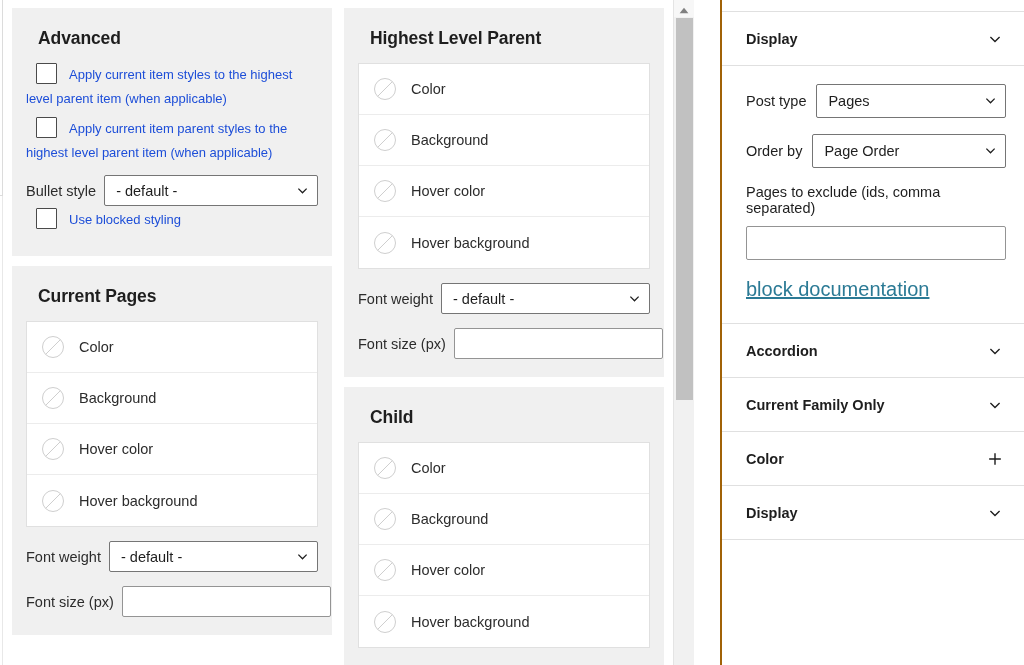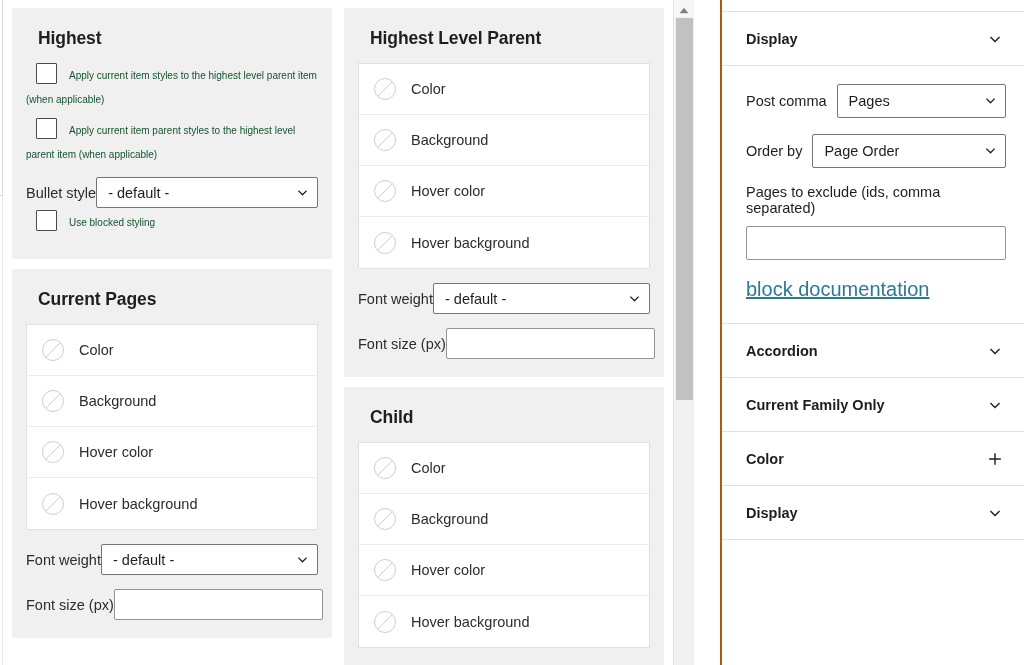"Highest" div.panel-title { text: Highest -> Advanced }
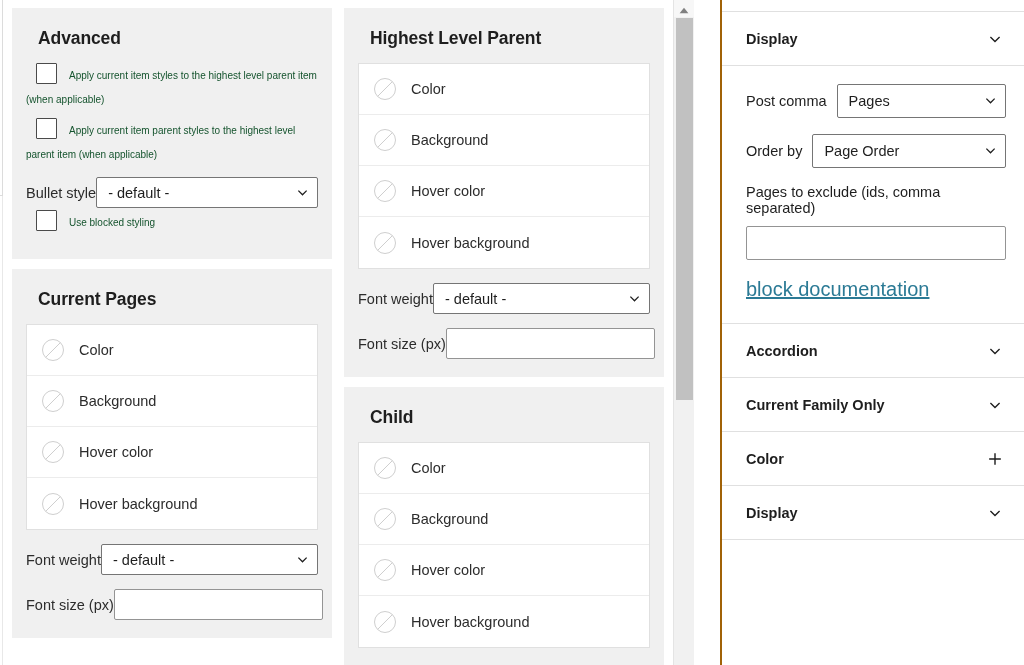"Apply current item styles to" .cb-row { color: #14532d -> #1d4ed8; font-size: 10px -> 13px }
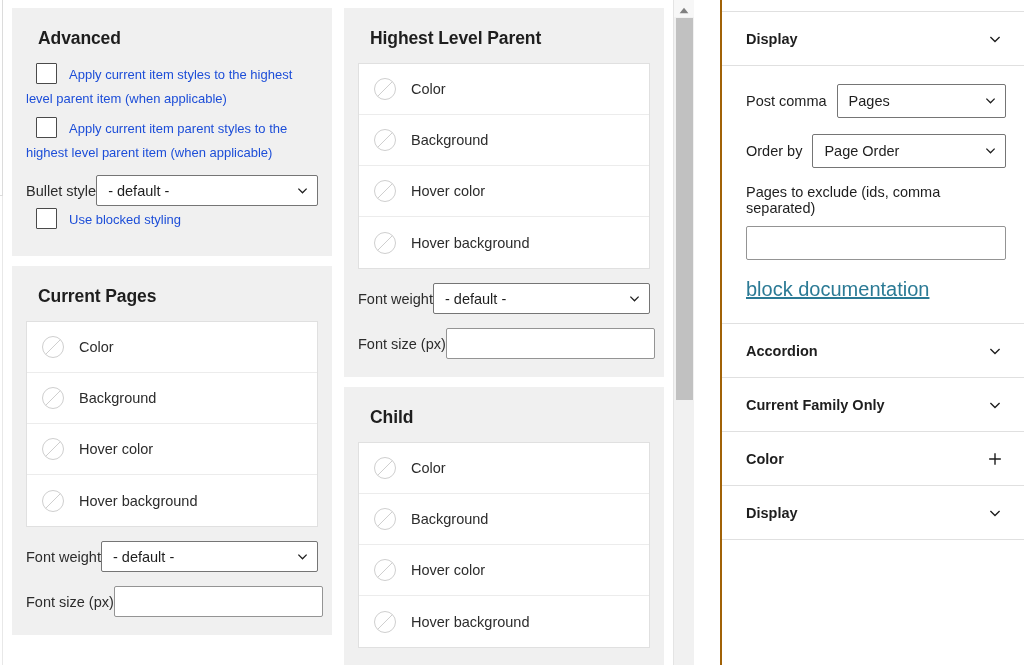"Post comma" span.sb-field-label { text: comma -> type }
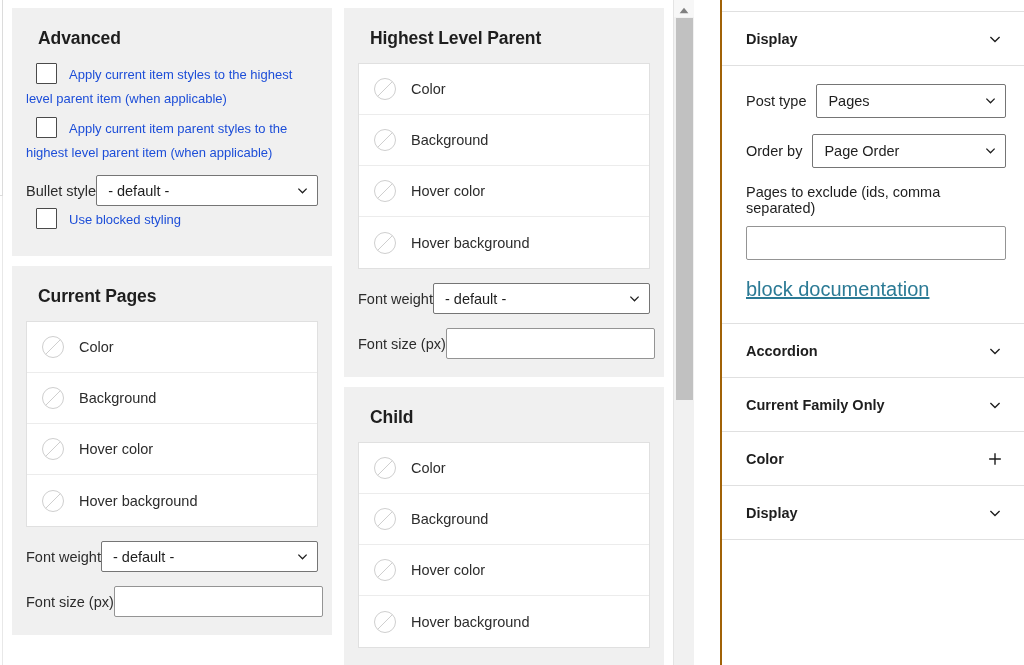"Bullet style" .field-label { padding-right: none -> 8px }
